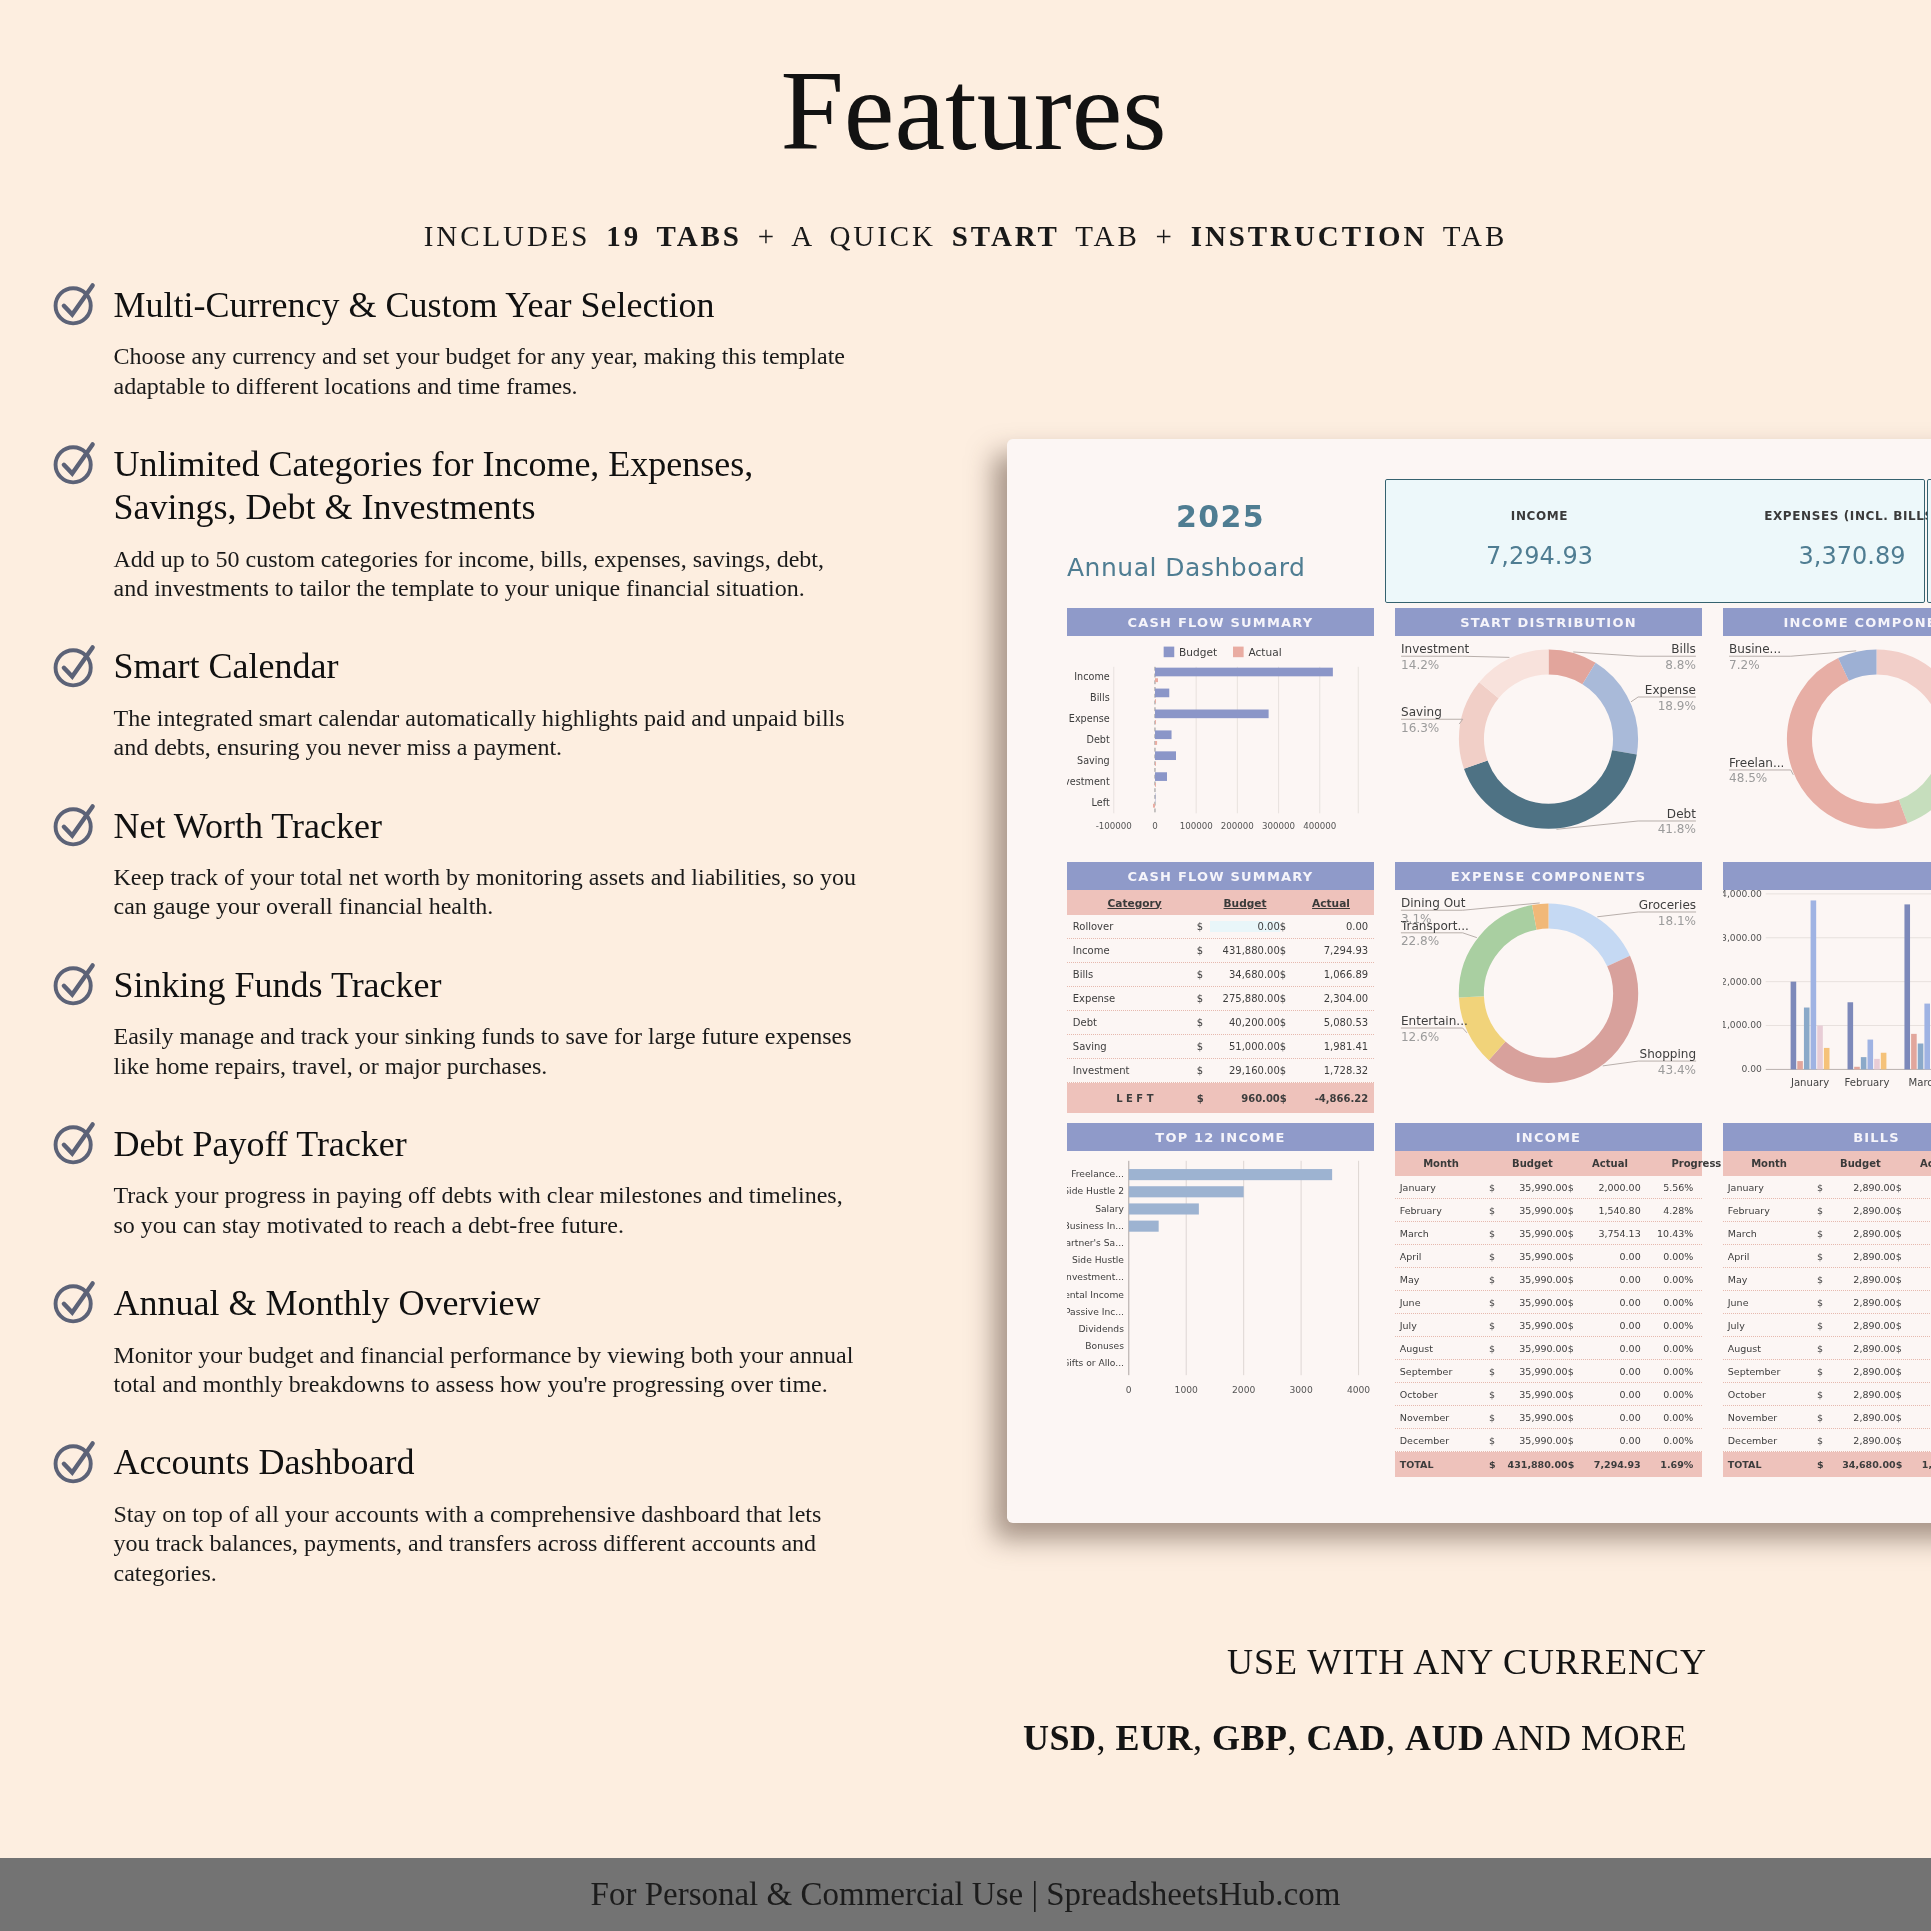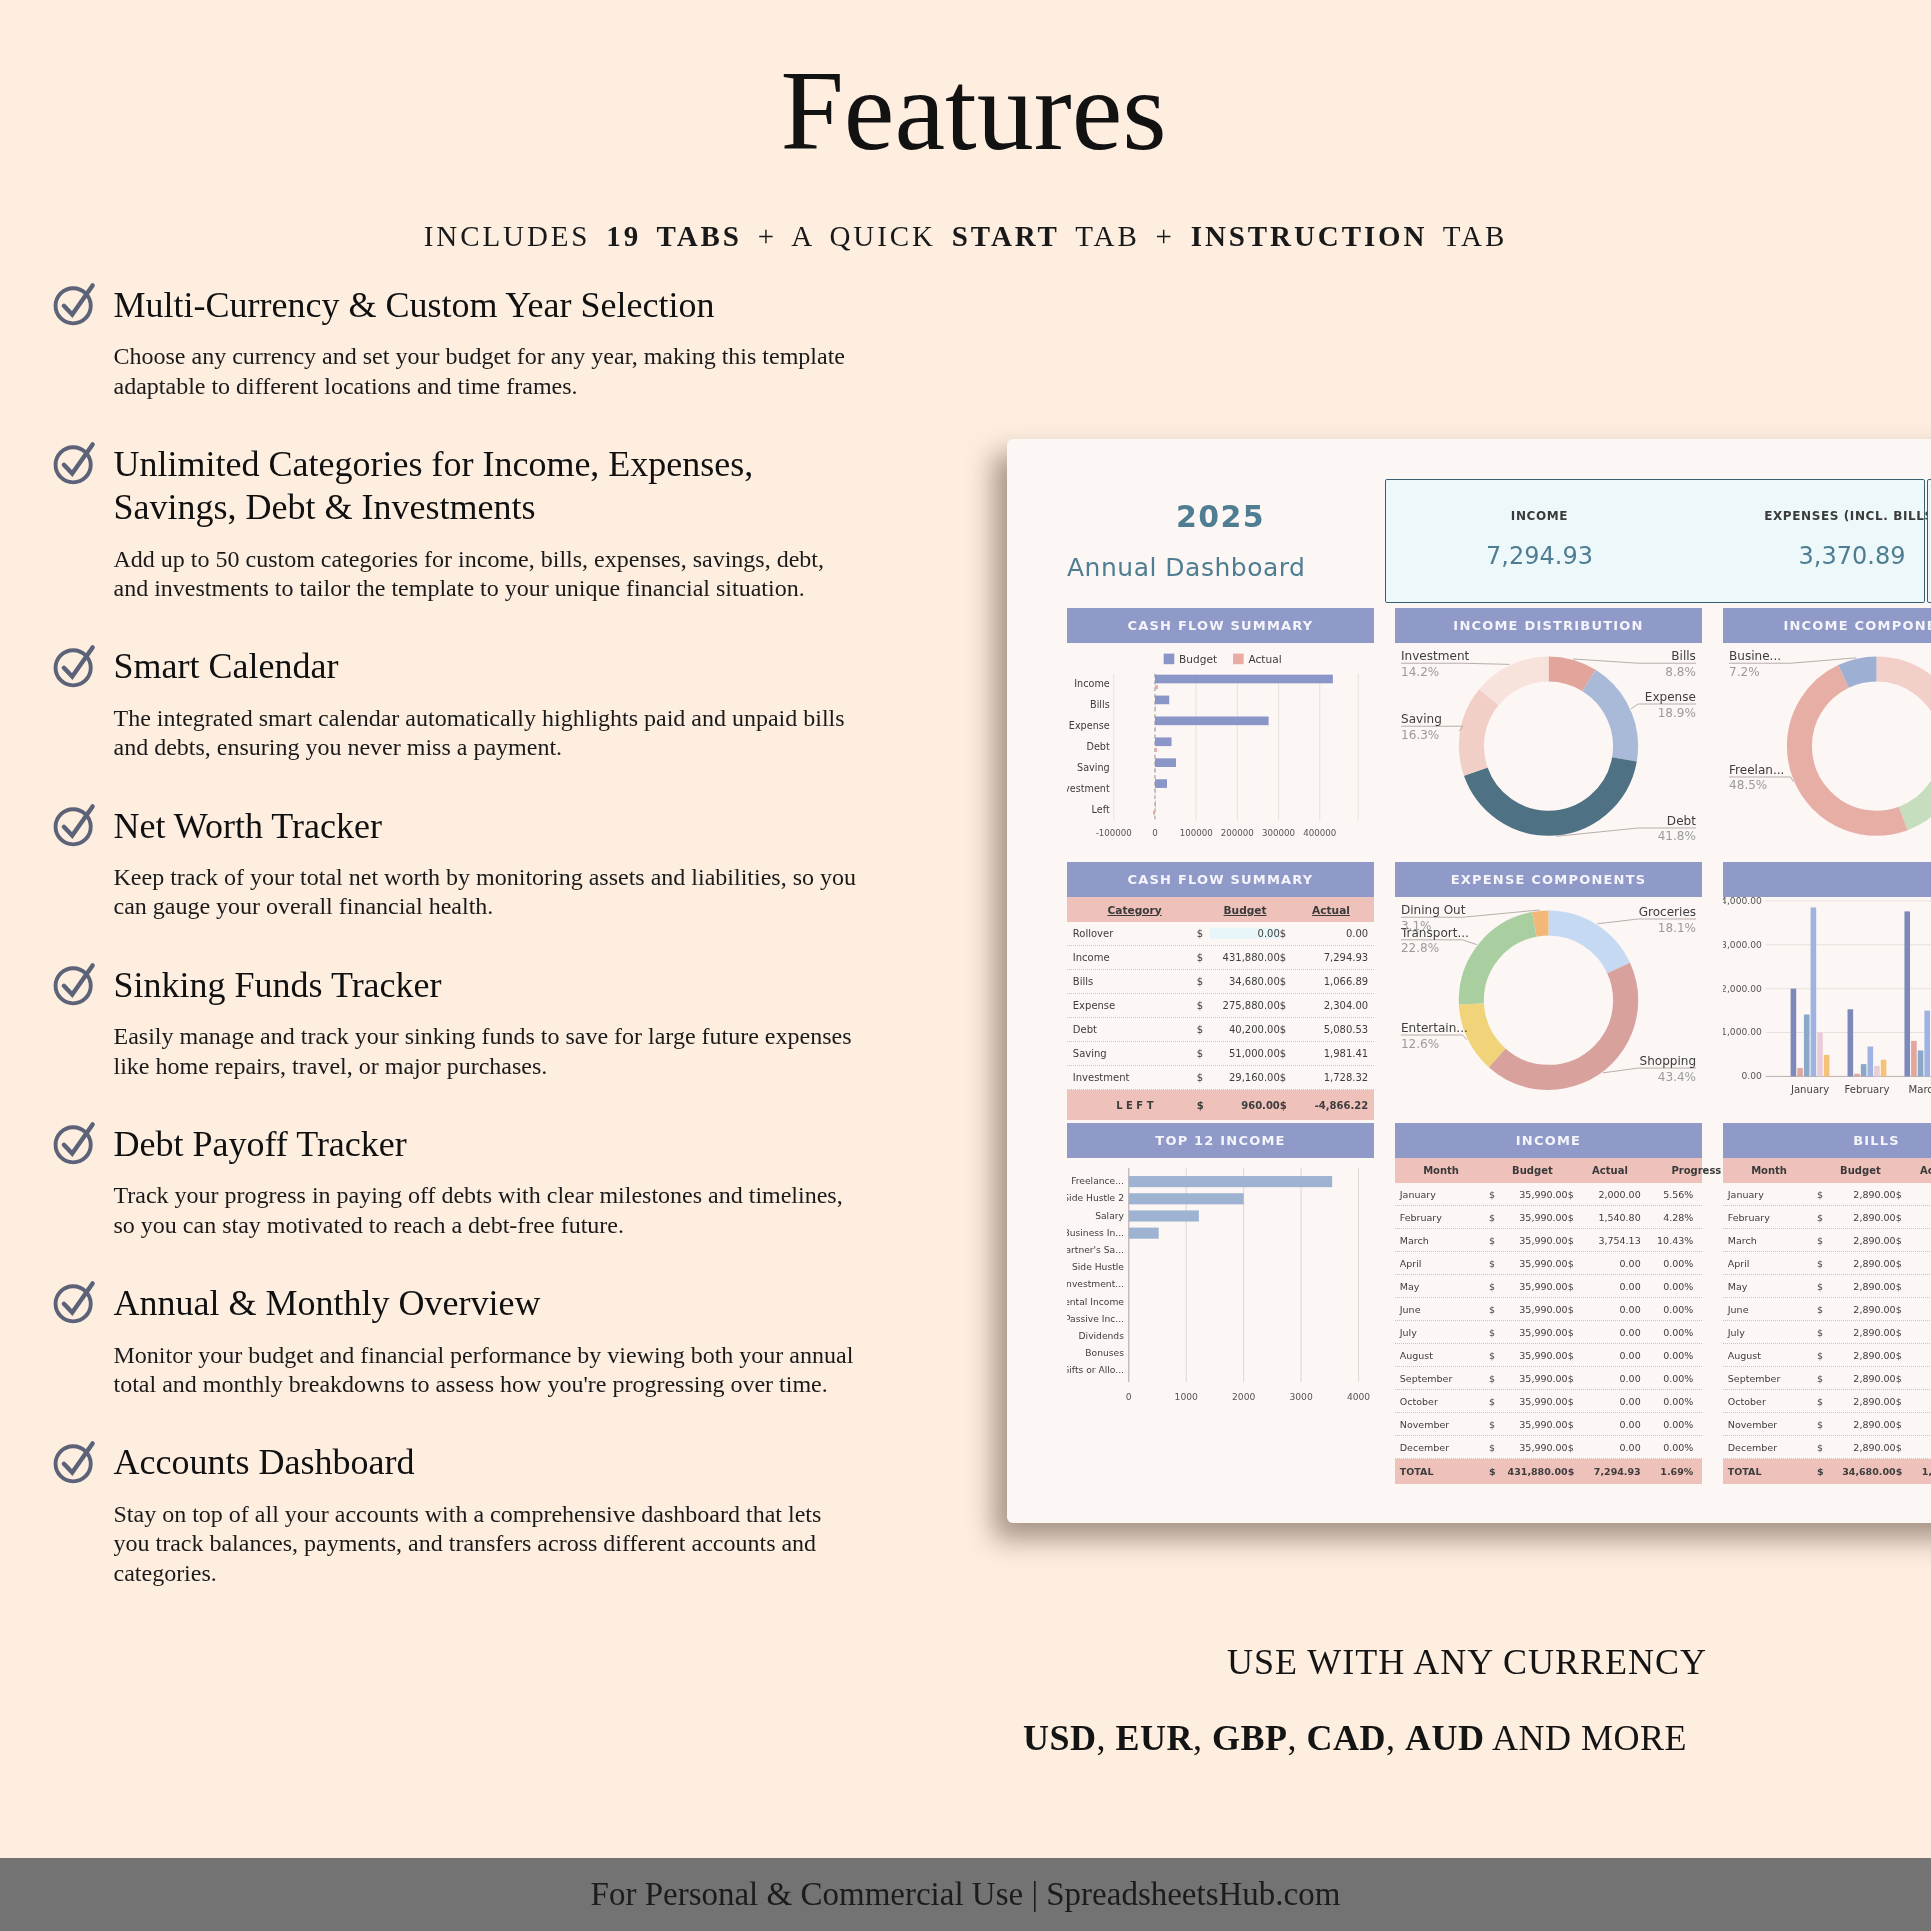"CASH FLOW SUMMARY" .ph { height: 35px -> 28px }
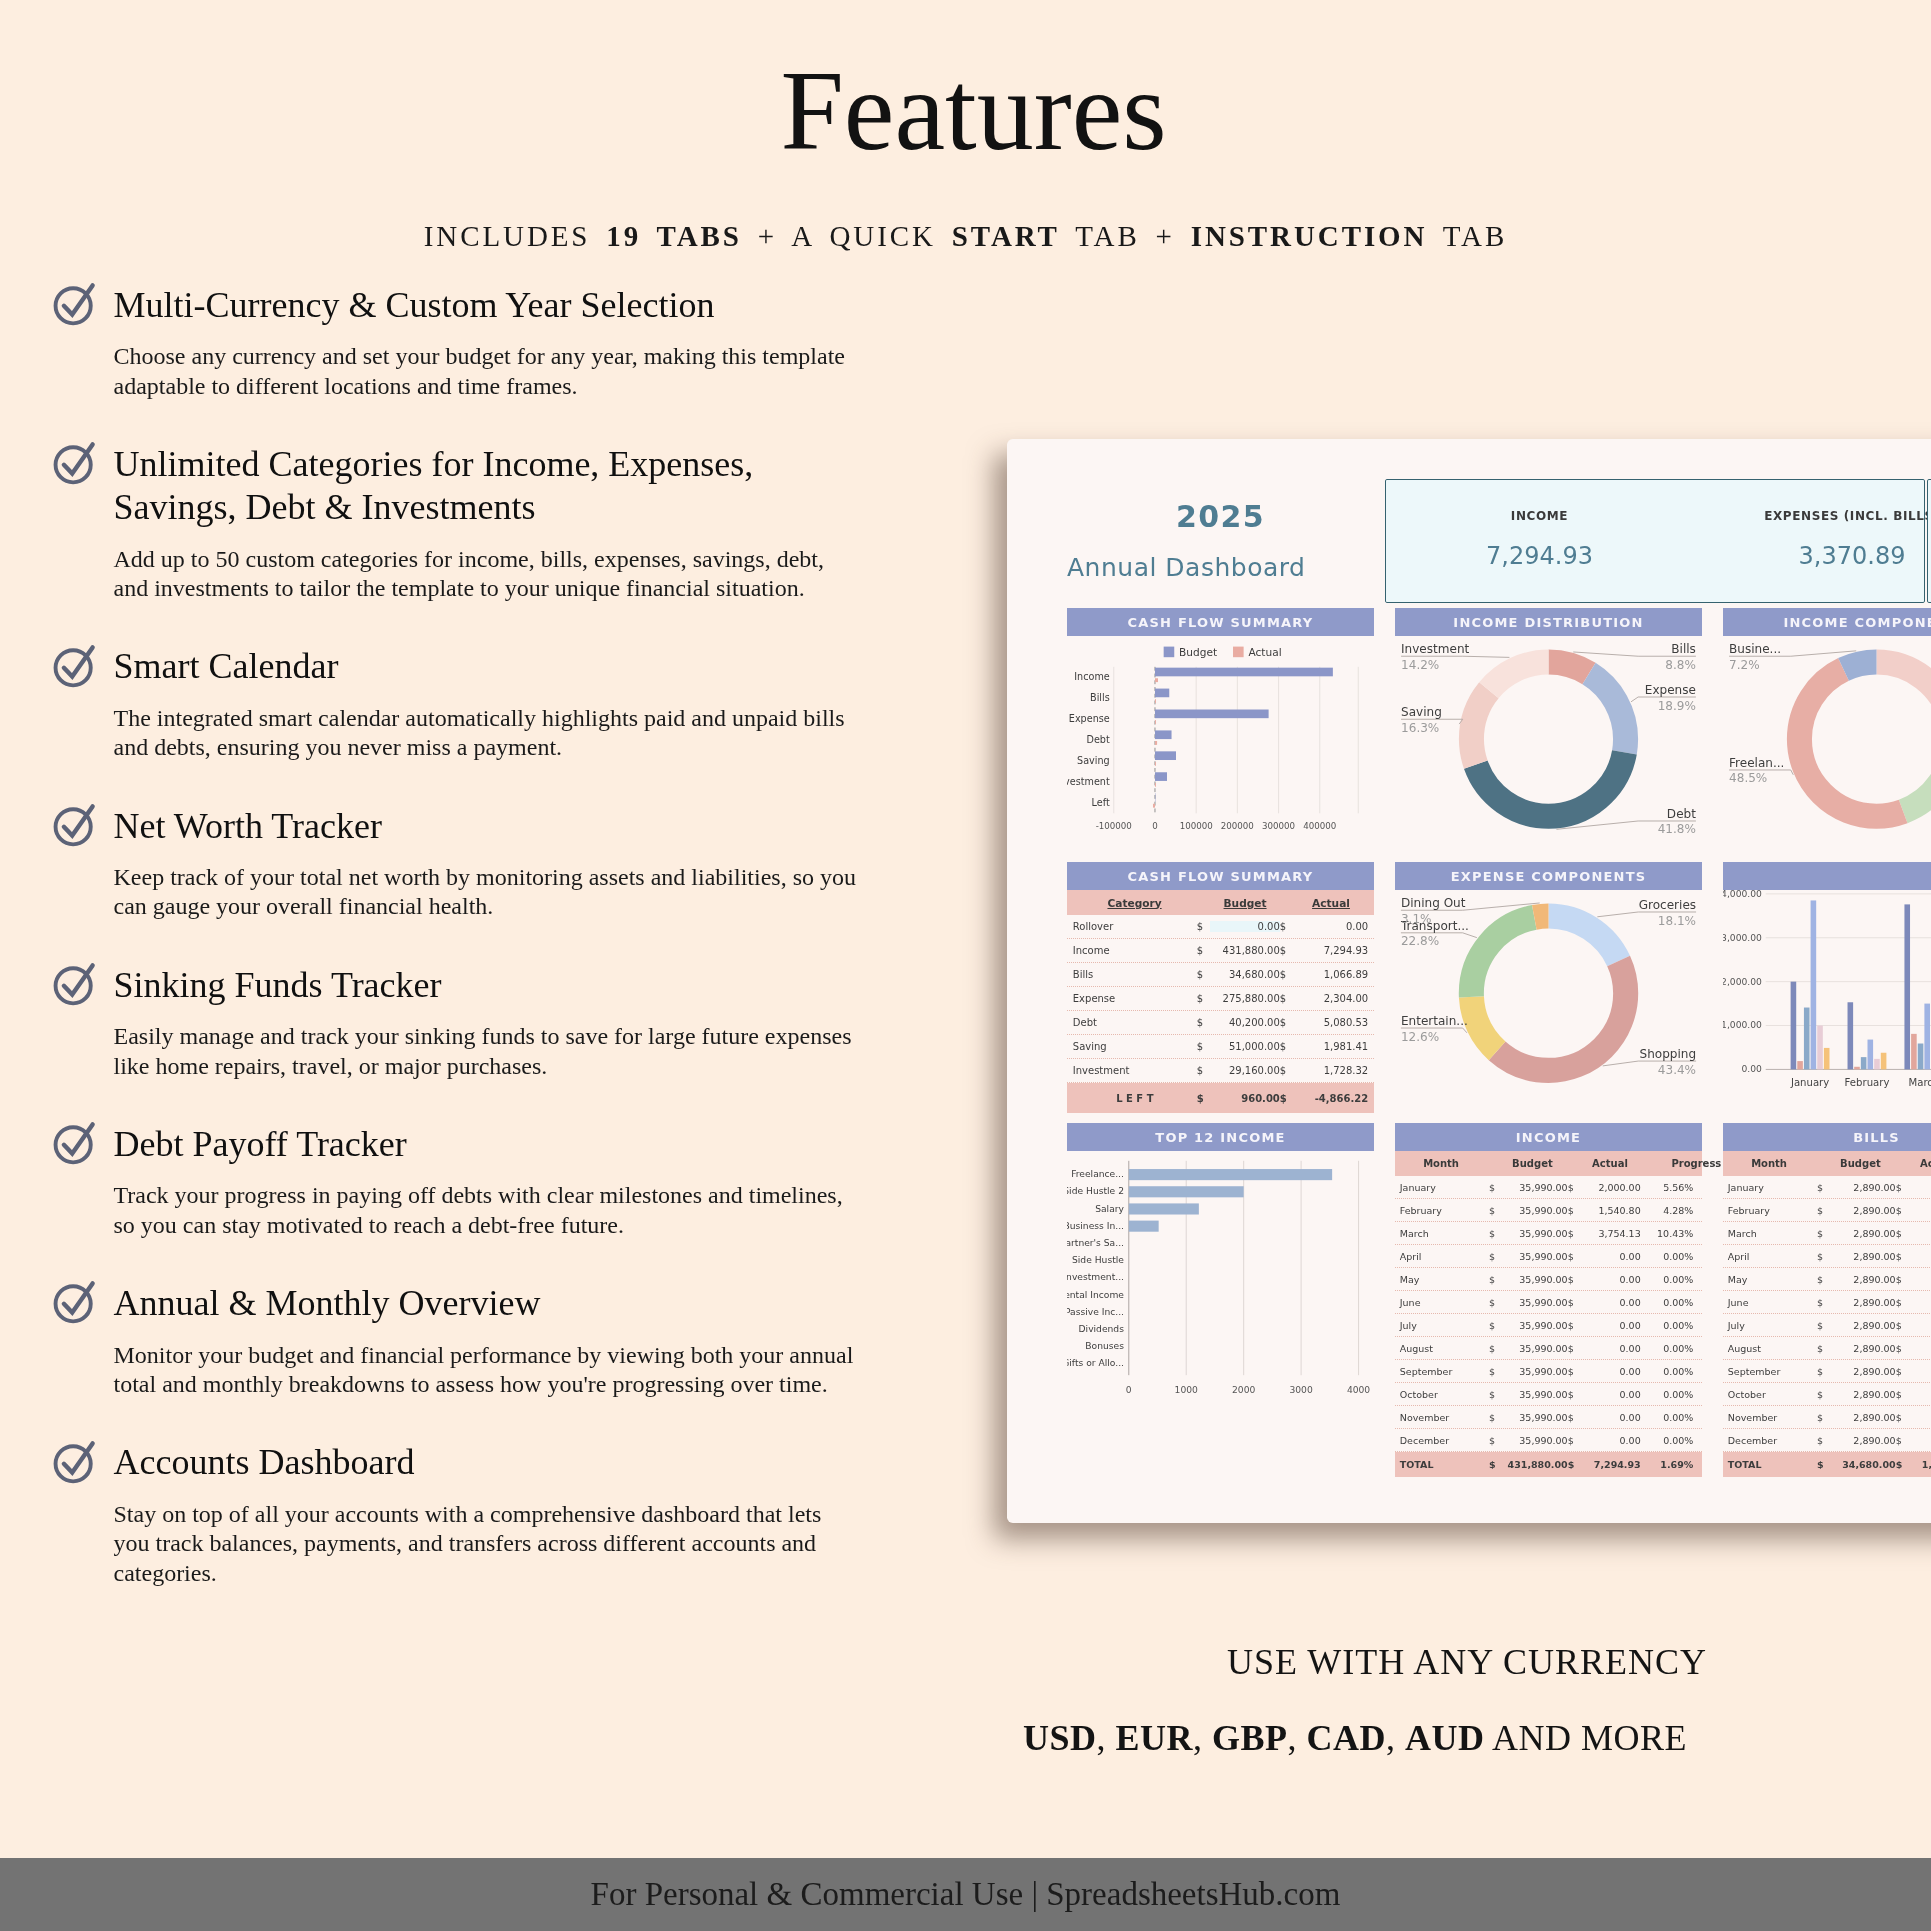"INCOME DISTRIBUTION" div.ph { text: INCOME -> START }
